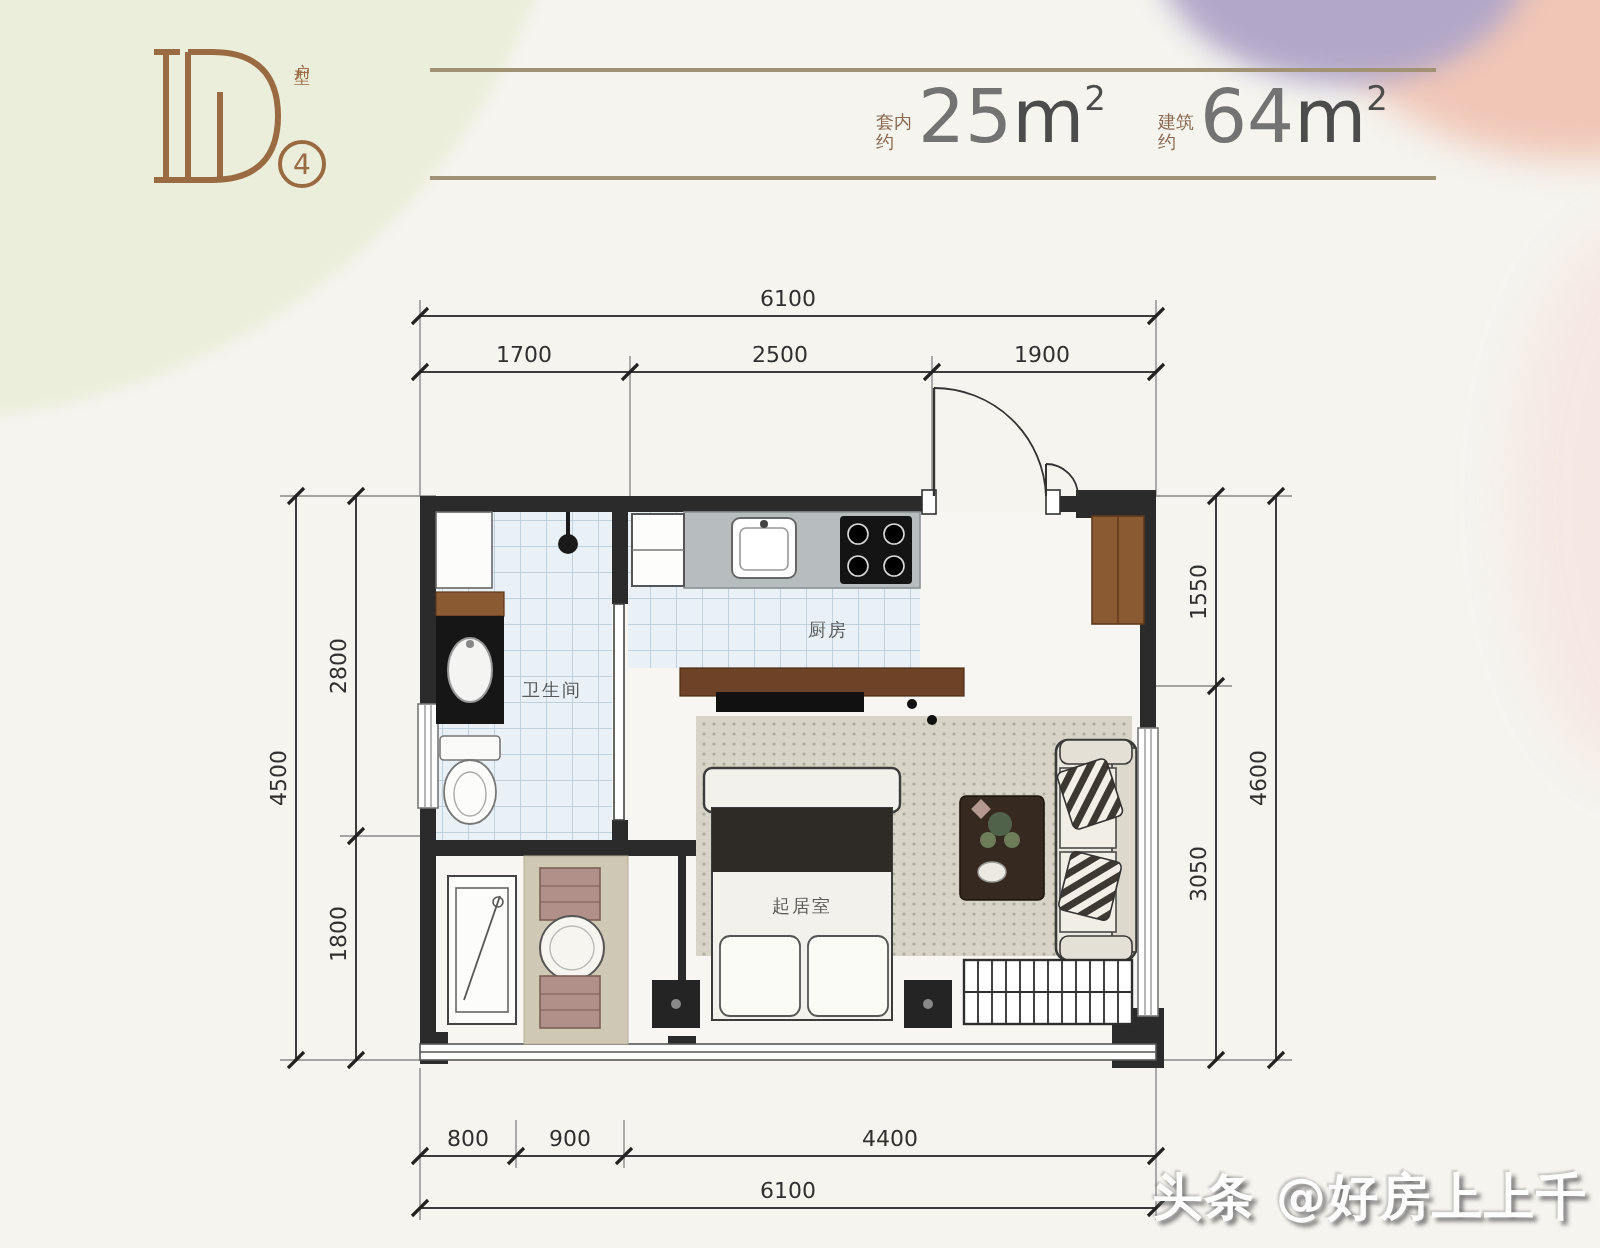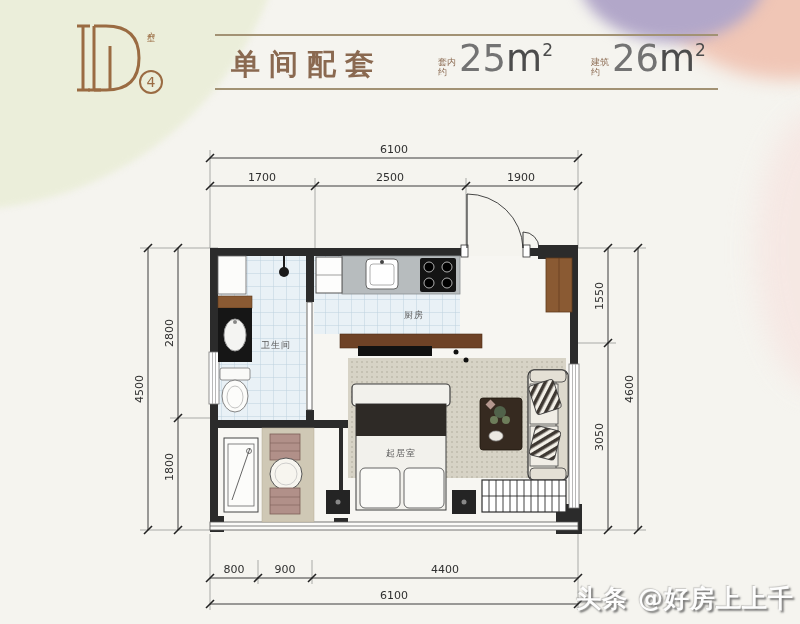"单间配套" div.hdr { html: <div>单间配套</div> -> none }
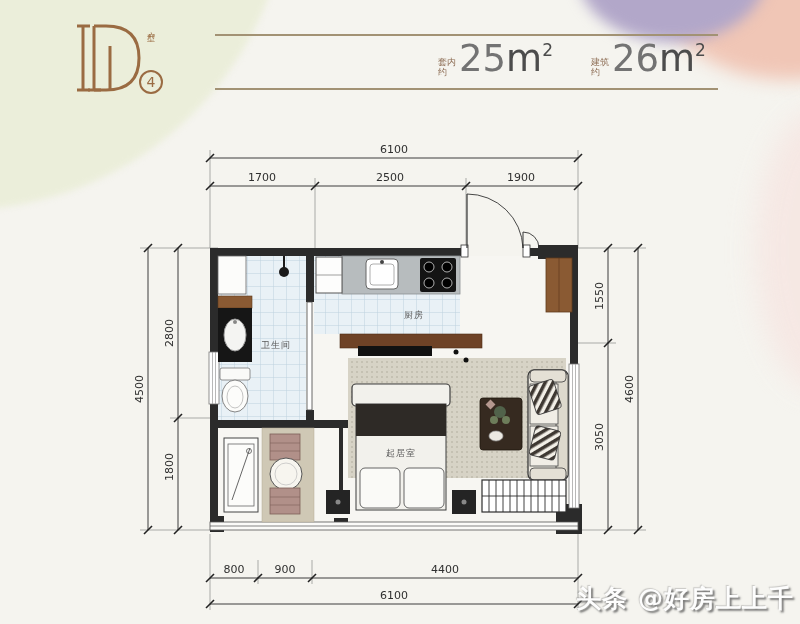"套内" .areas { gap: 38px -> 26px }
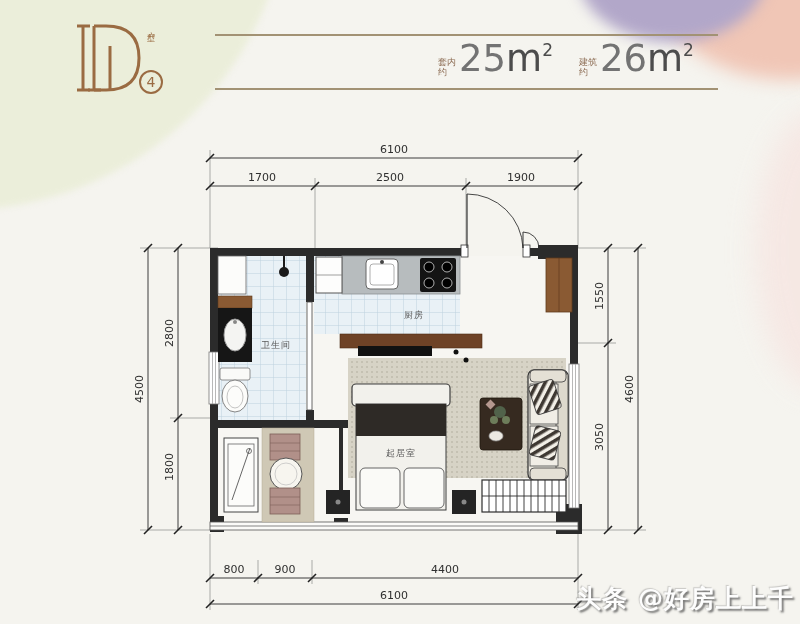"26" span.area-num { text: 26 -> 64 }
